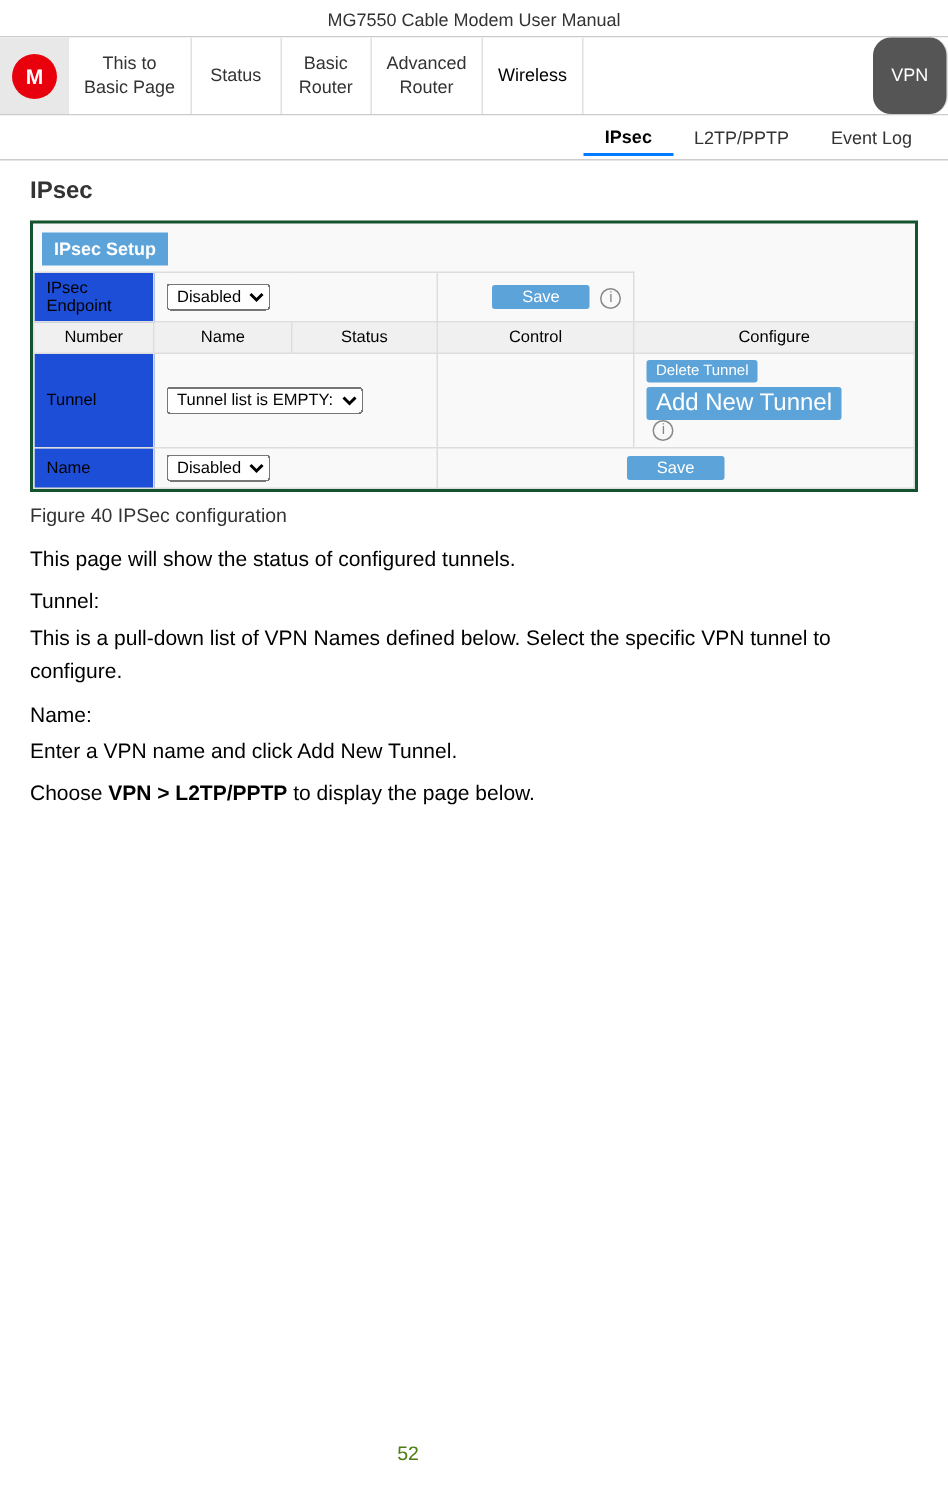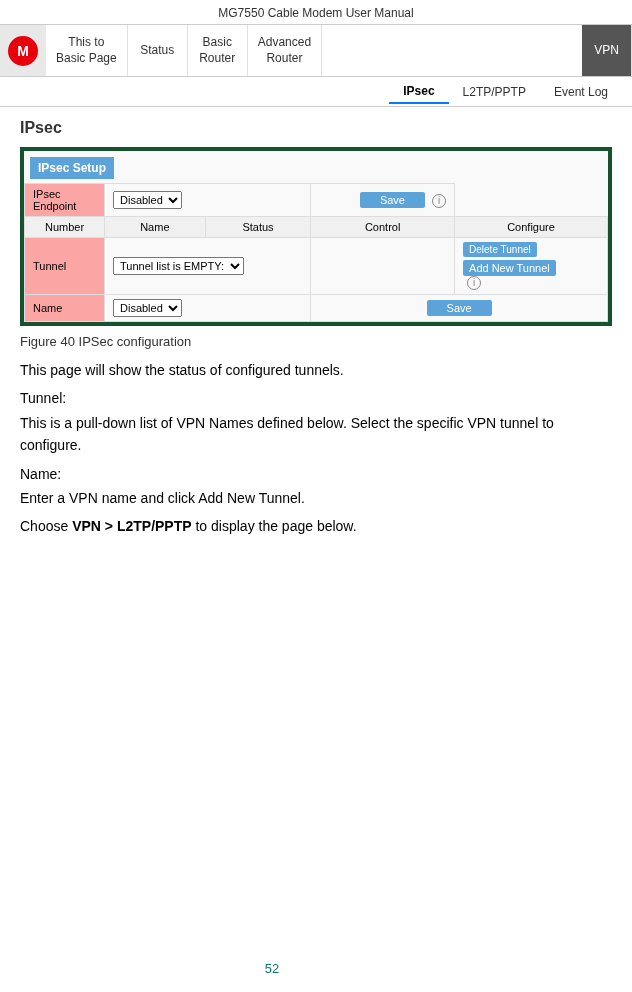"Wireless" div.nav-item { html: none -> <div> <span>Wireless</span> </div> }
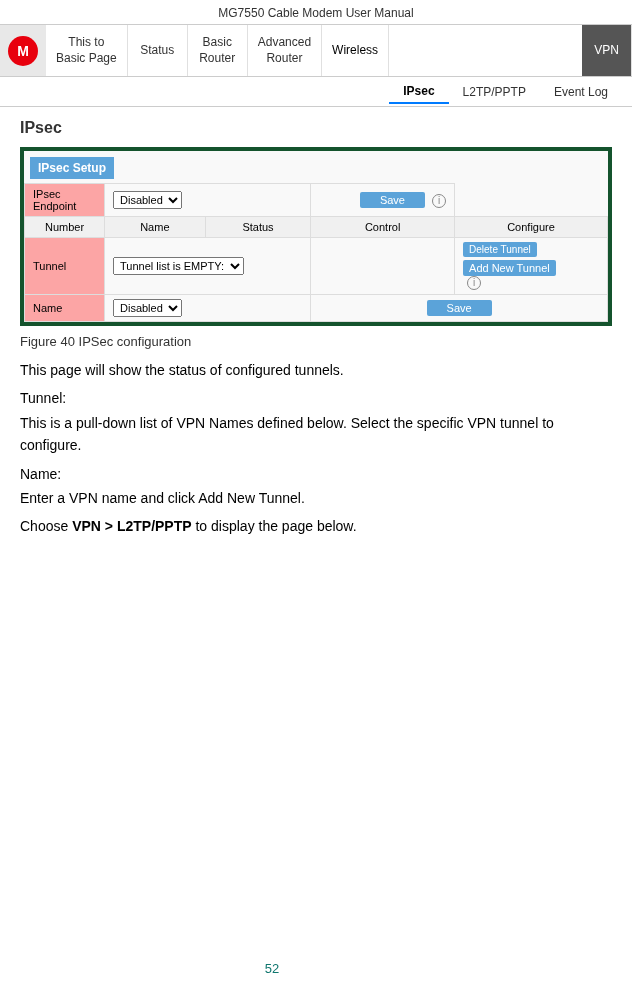"VPN" .top-nav .nav-item.vpn-item { border-radius: none -> 12px }
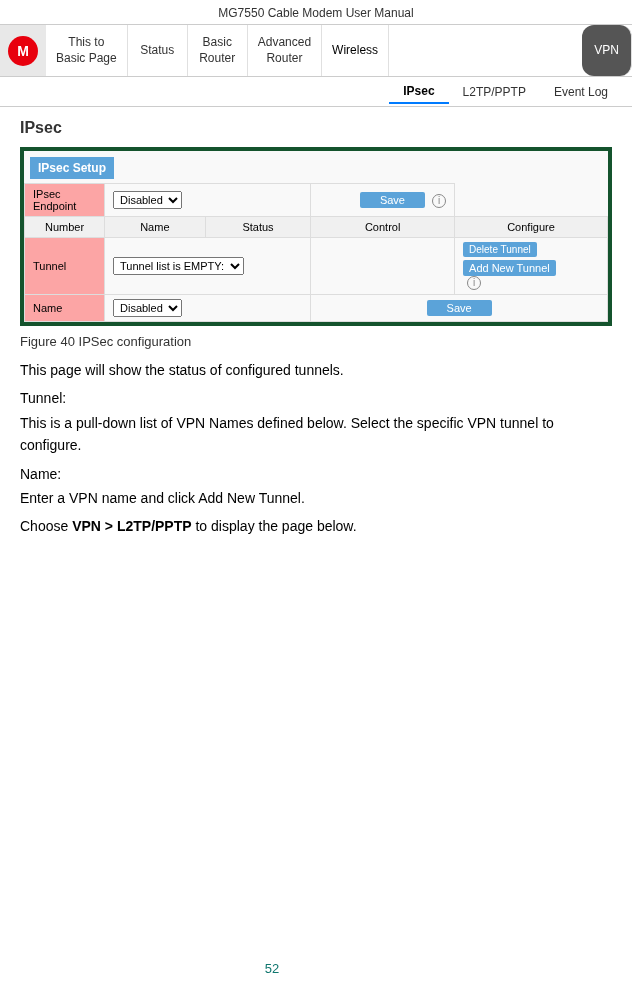"IPsec Setup" .ipsec-panel { border: 4px solid #14532d -> 2px solid #14532d }
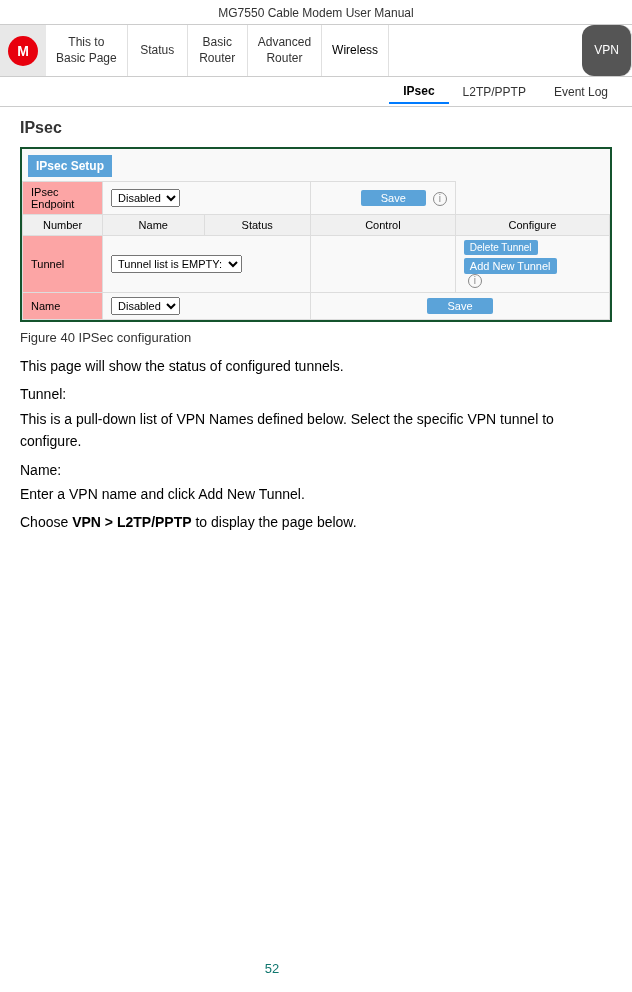"IPsec Endpoint" .ipsec-table .row-header { background: #fca5a5 -> #1d4ed8 }
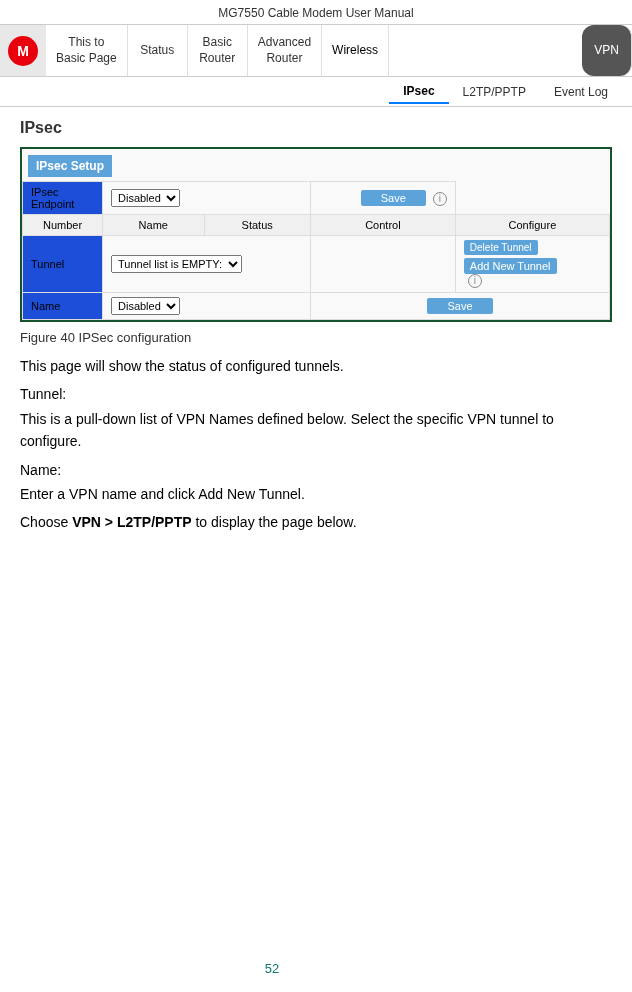"Add New Tunnel" .btn-add-tunnel { font-size: 11px -> 16px }
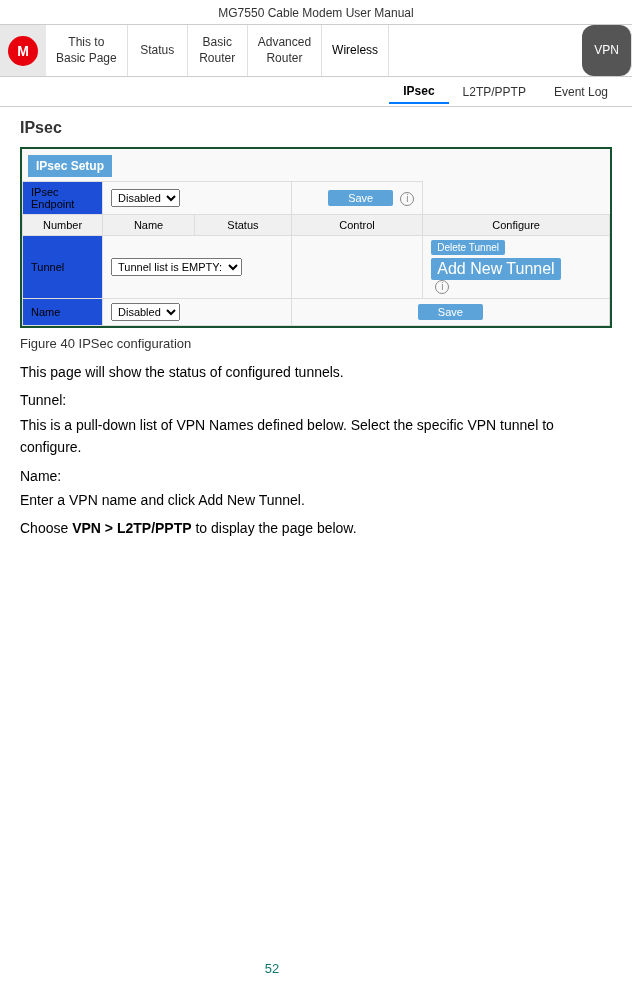"52" .page-number { color: #0f766e -> #4d7c0f }
